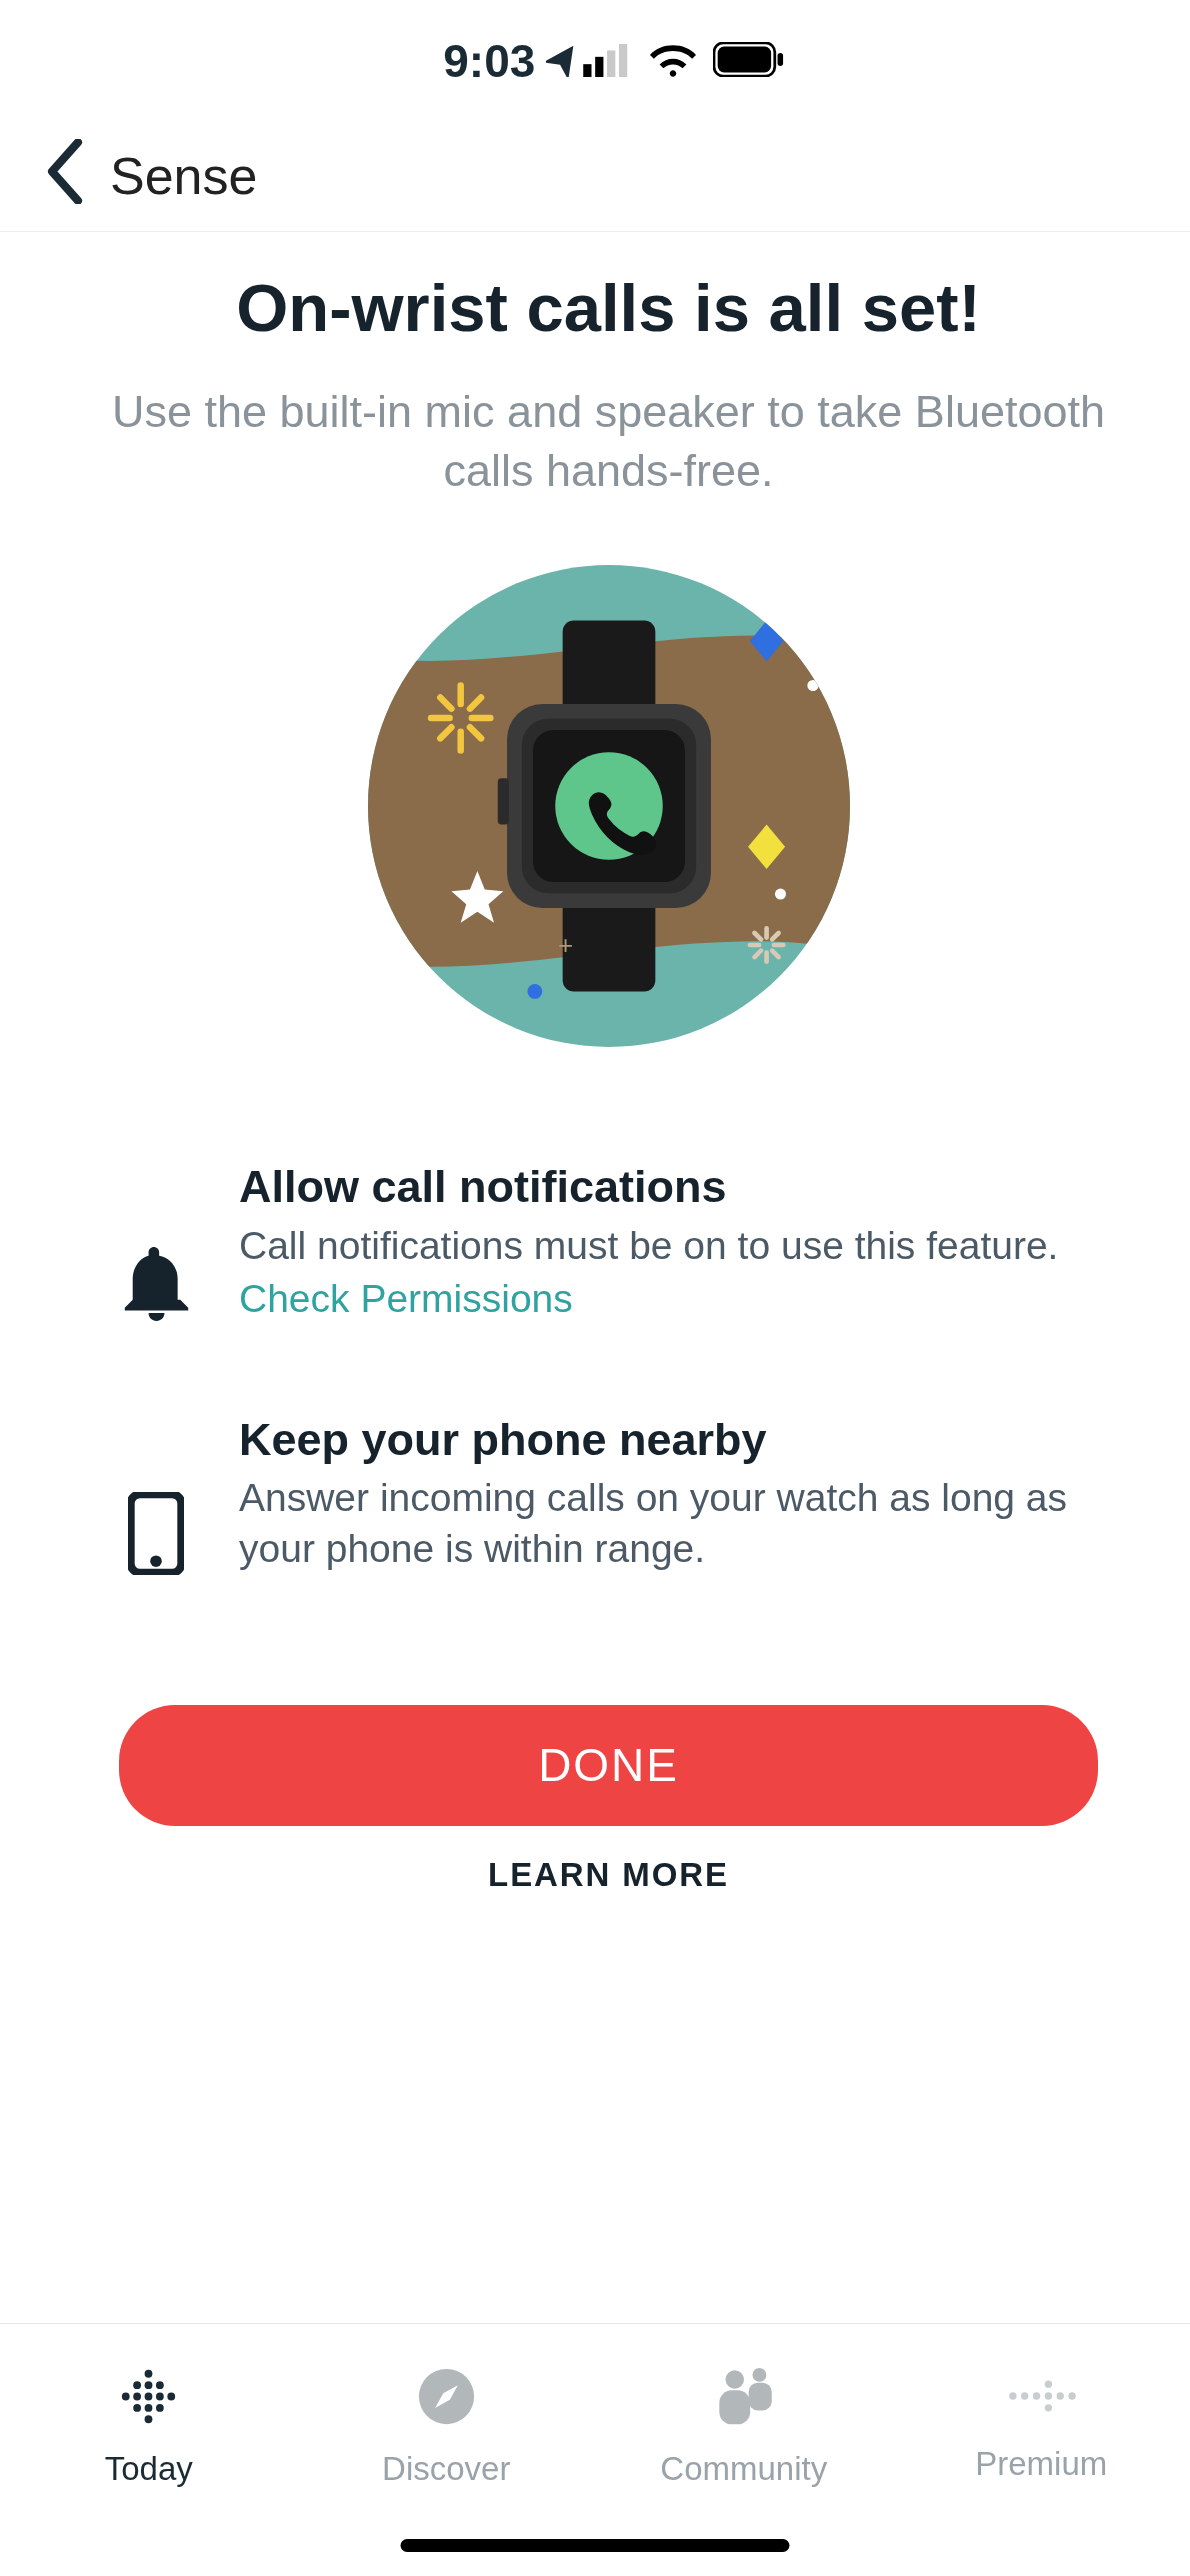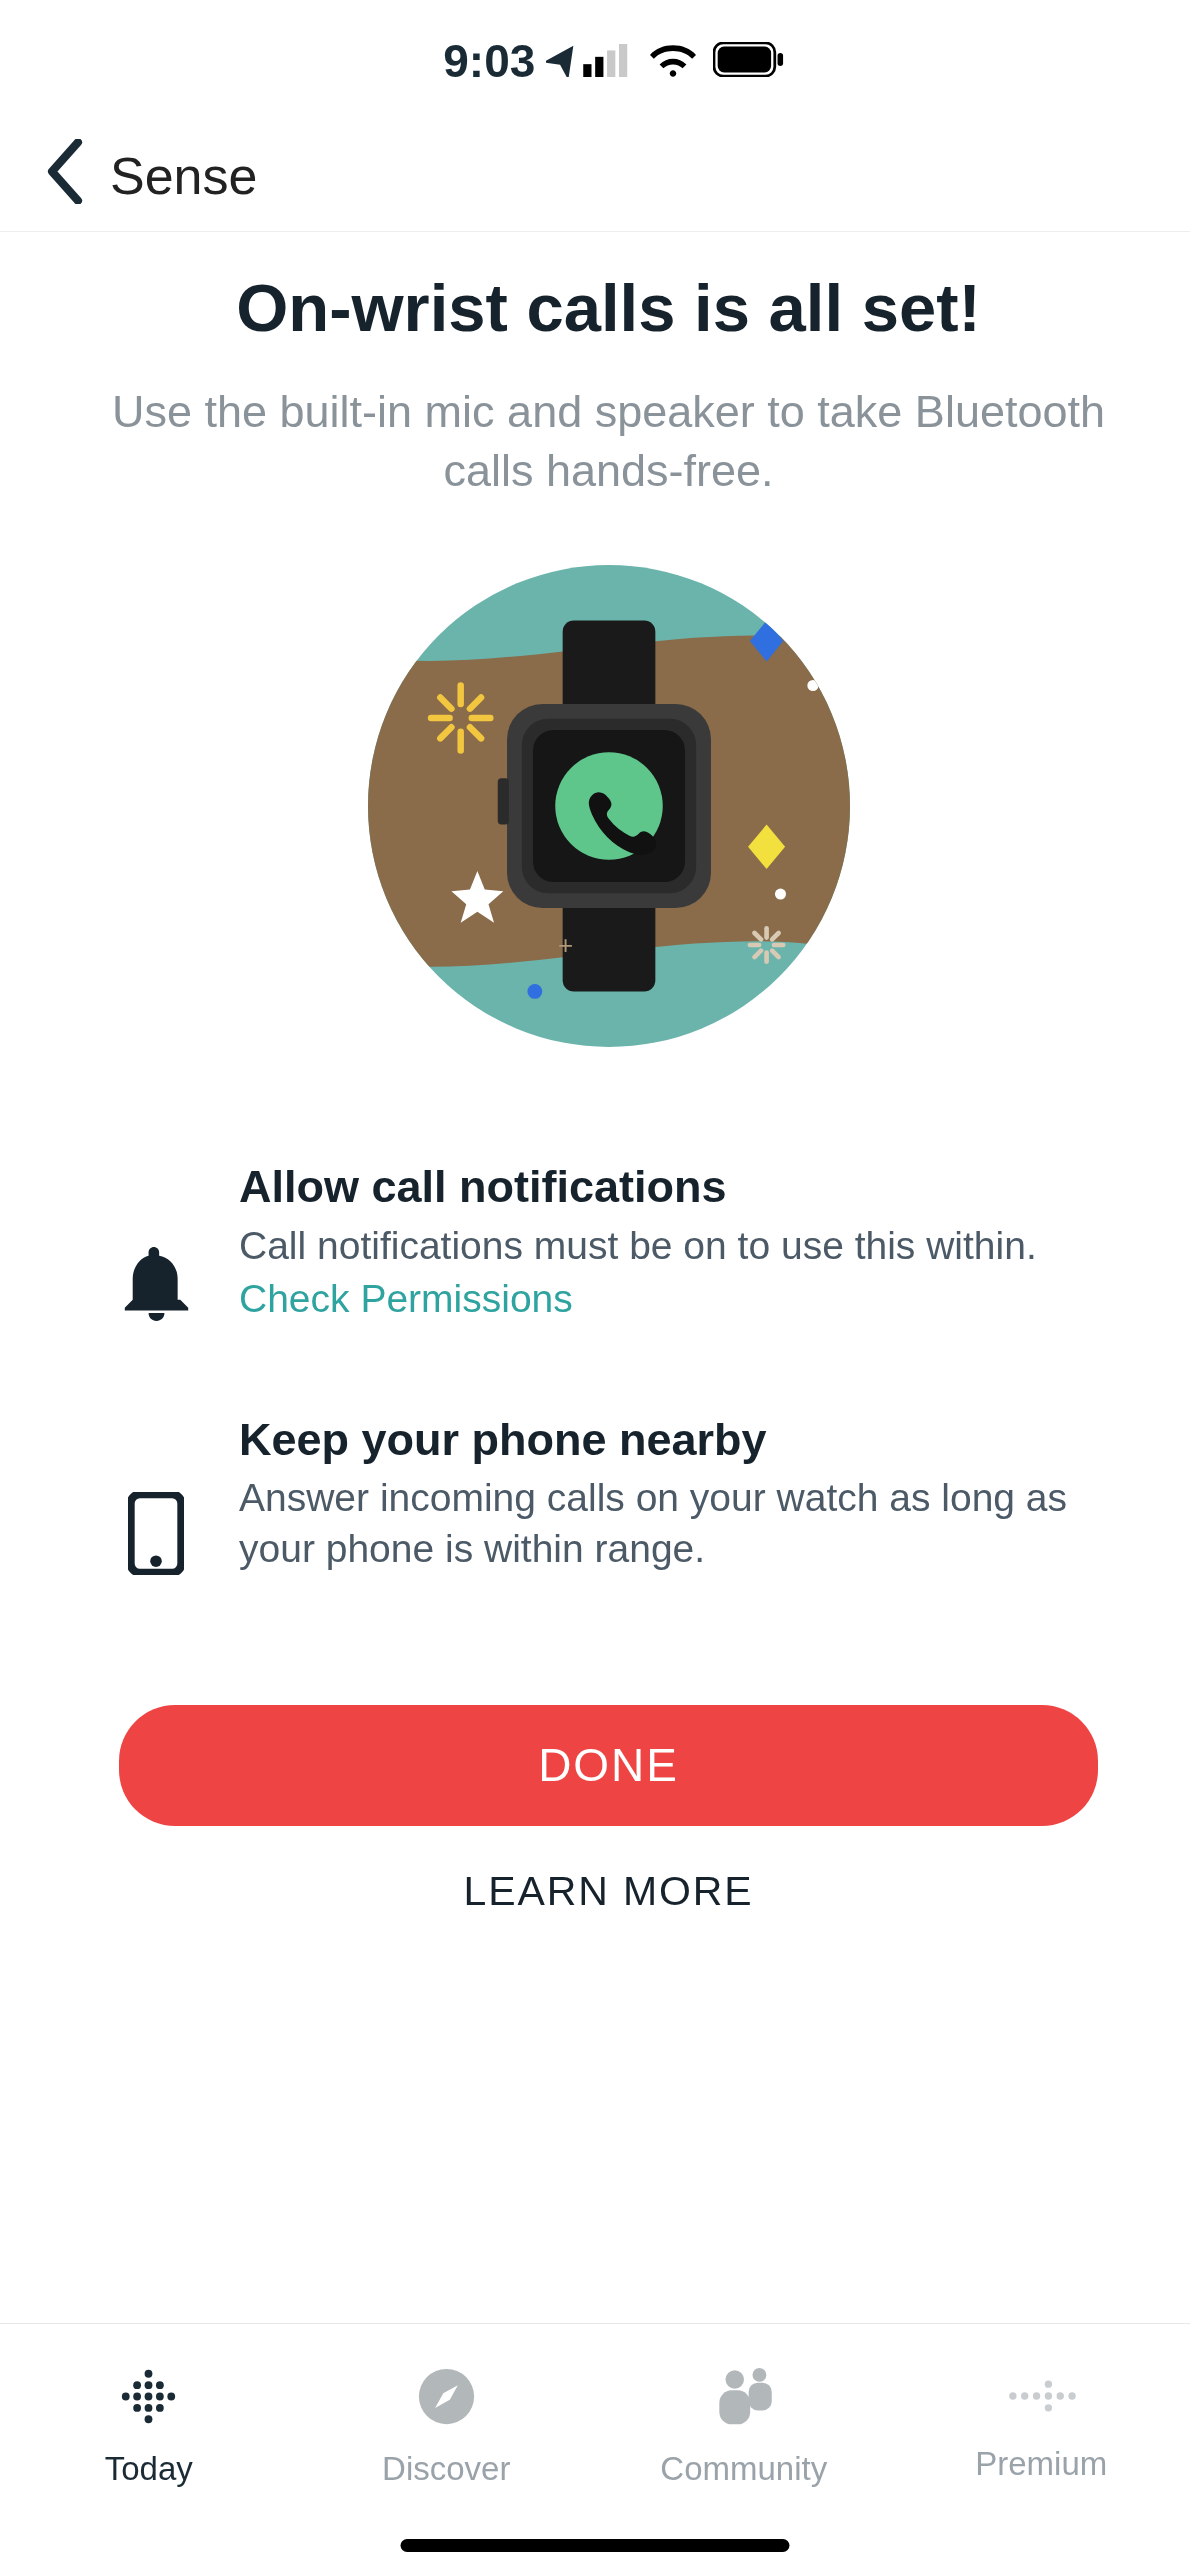"Call notifications must be on" div.info-desc { text: within -> feature }
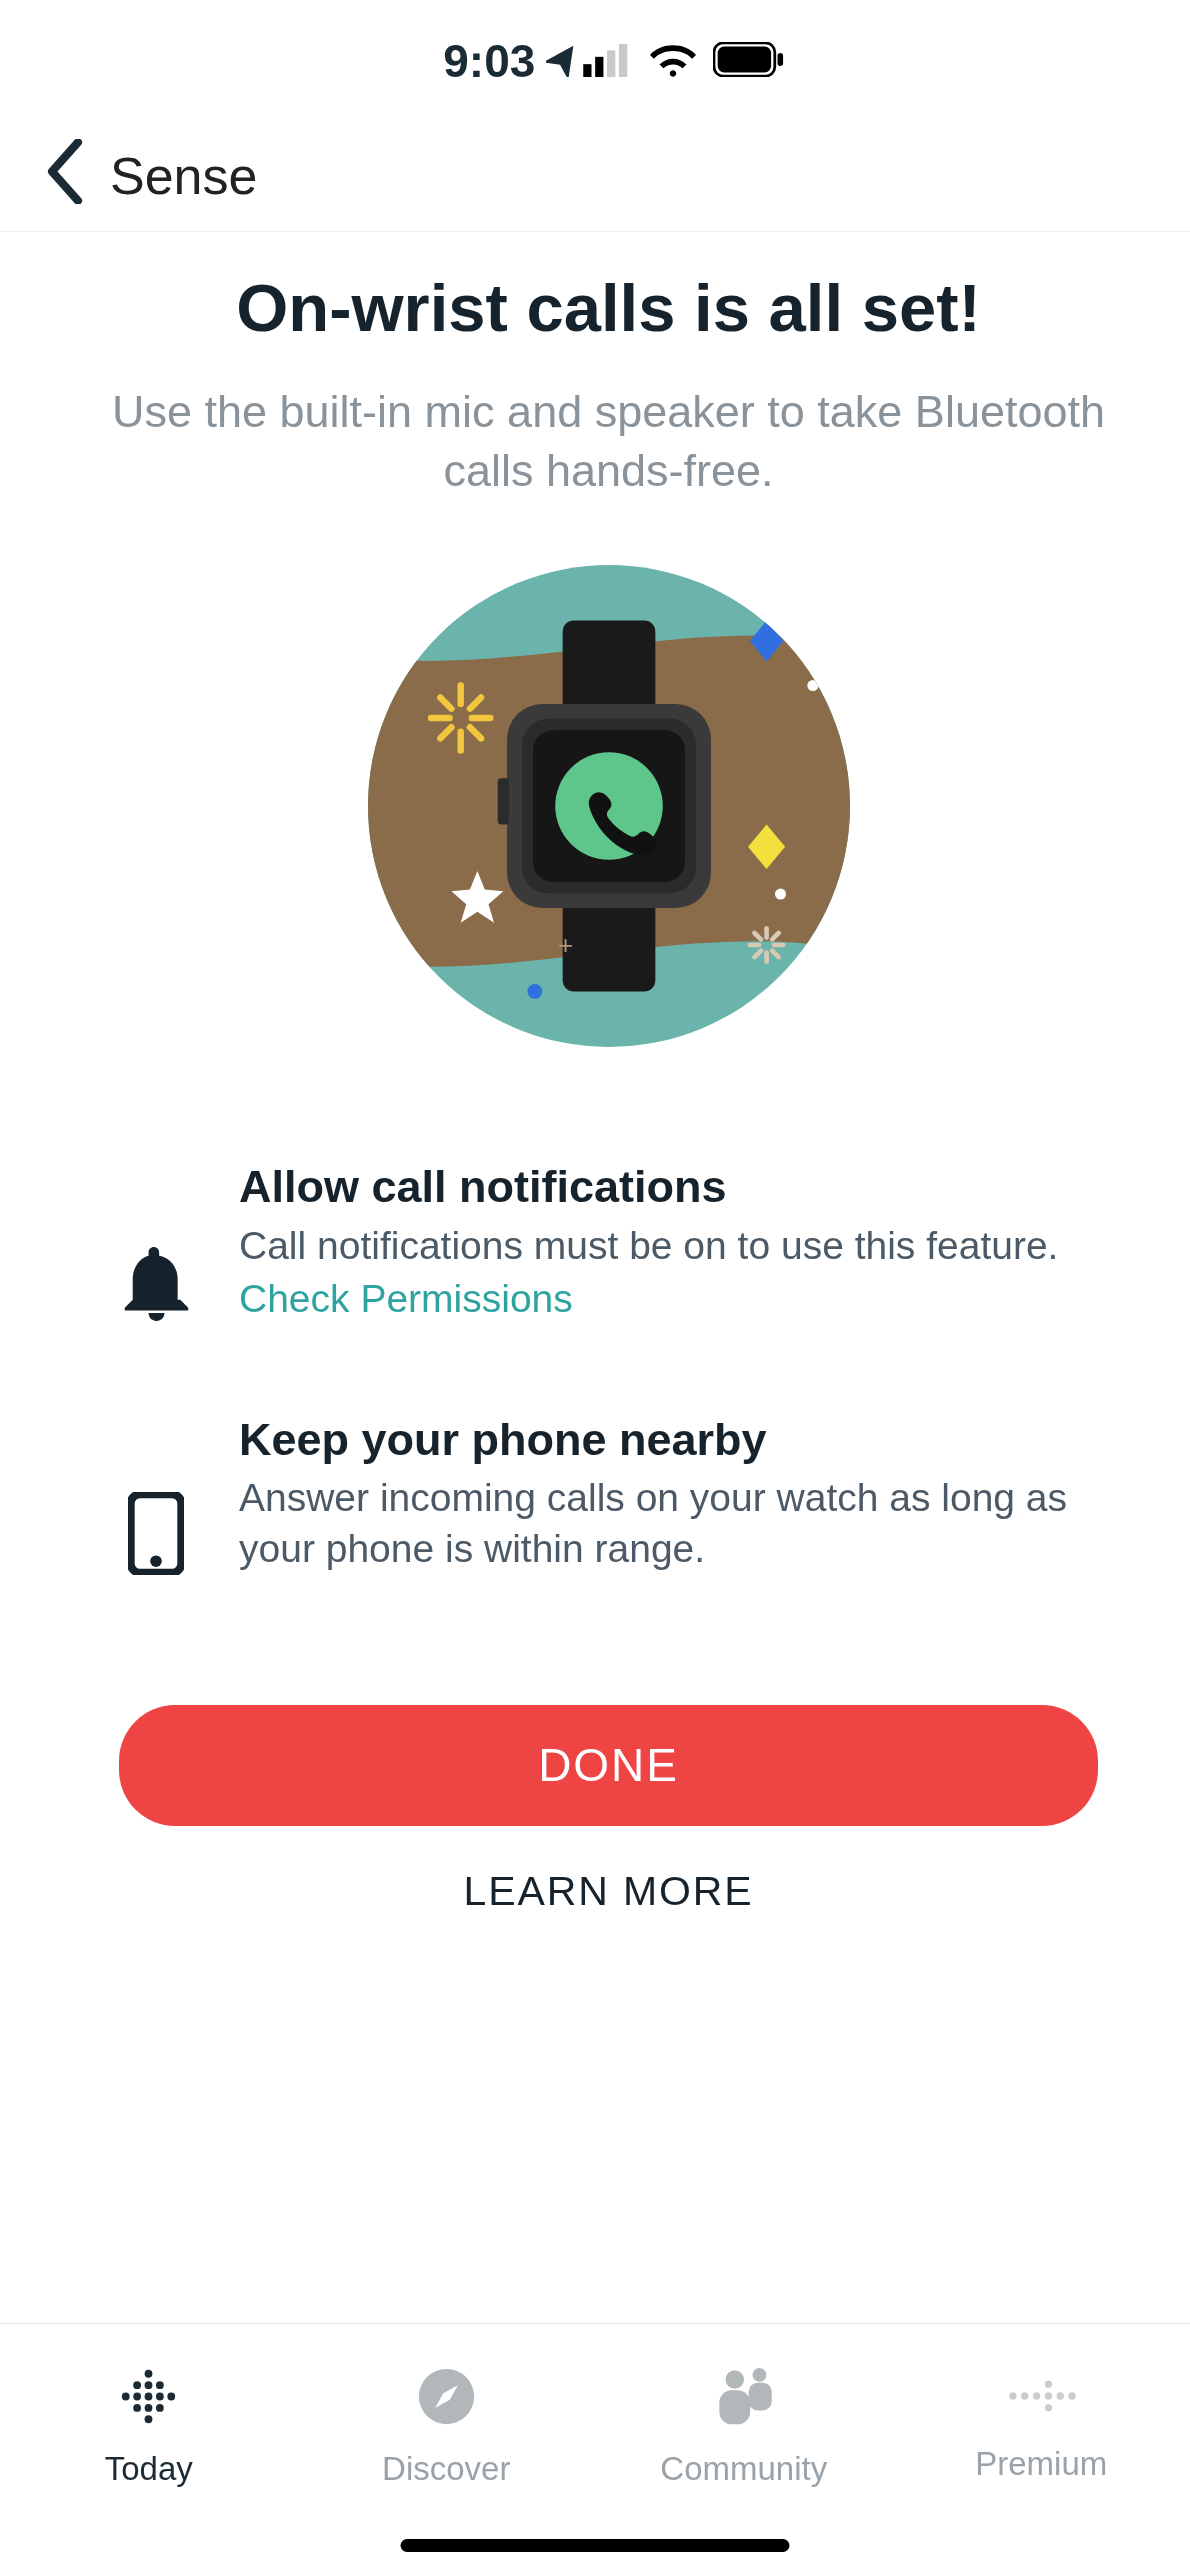"LEARN MORE" .learn-more { font-size: 41px -> 33px; font-weight: 400 -> 700; margin: 42px auto 0 auto -> 30px auto 0 auto }
